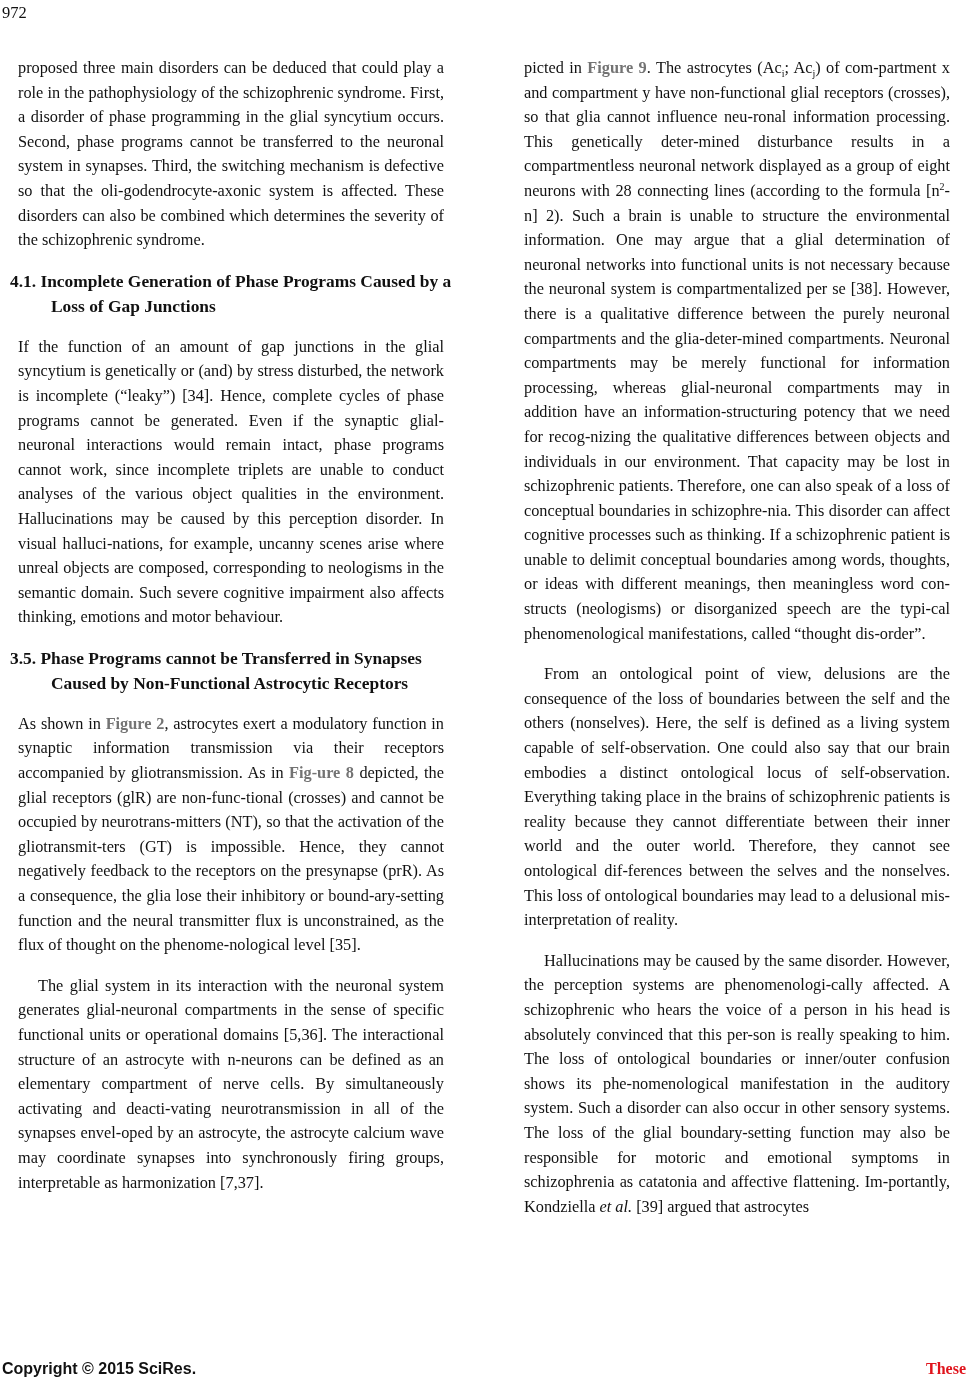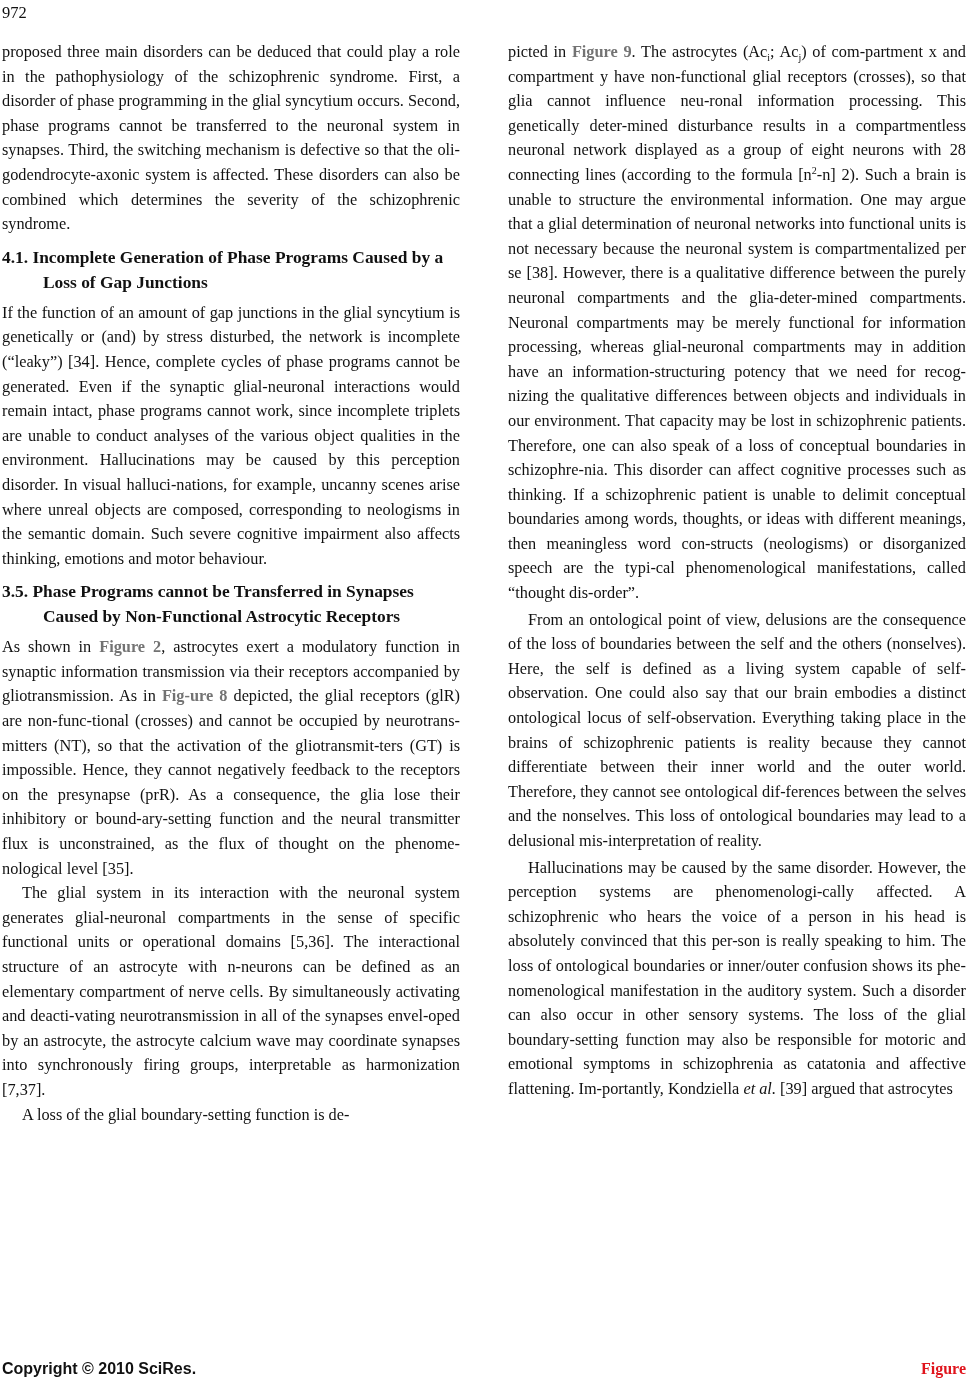"proposed three main disorders can" .col p { margin: 0 -> 16px }
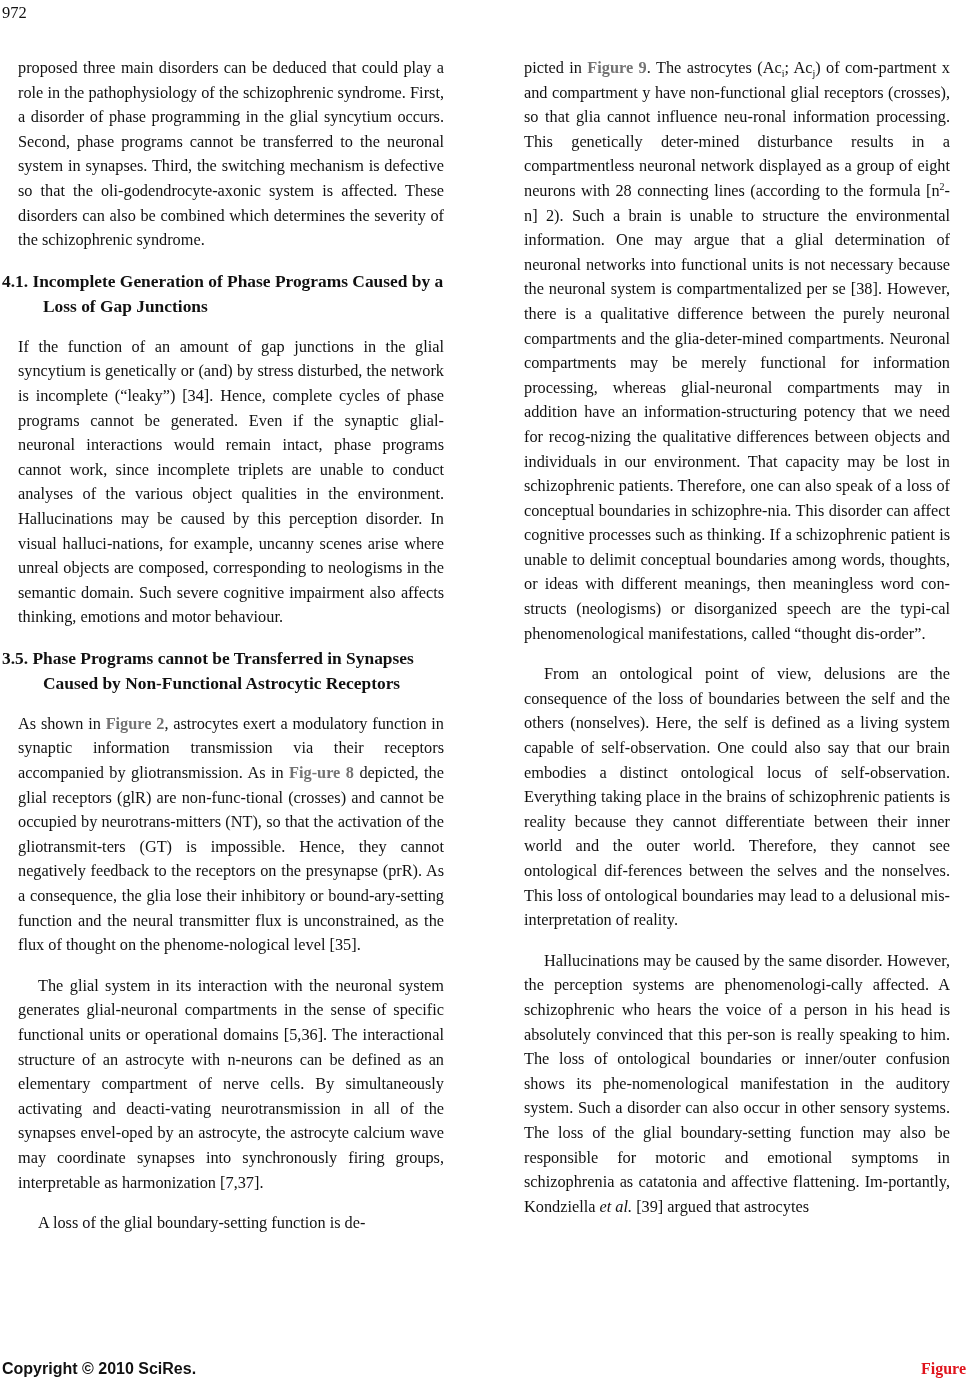"4.1. Incomplete Generation of Phase" h3 { margin: 8px 0 6px 0 -> 8px 0 6px 8px }
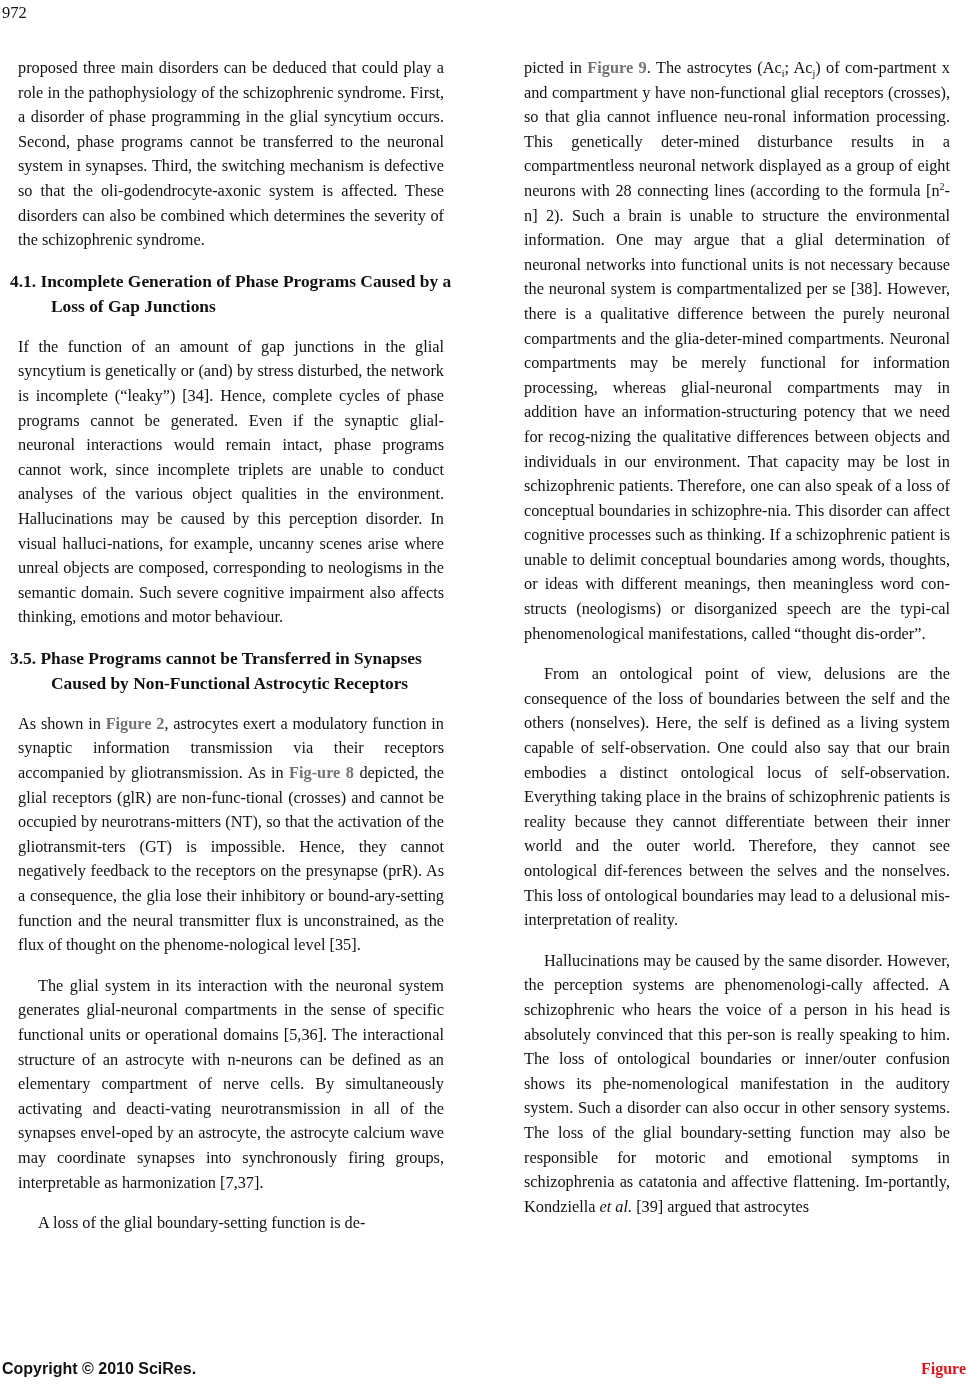"A loss of the glial" p.indent { html: <p>A loss of the glial boundary-setting function is de-</p> -> none }
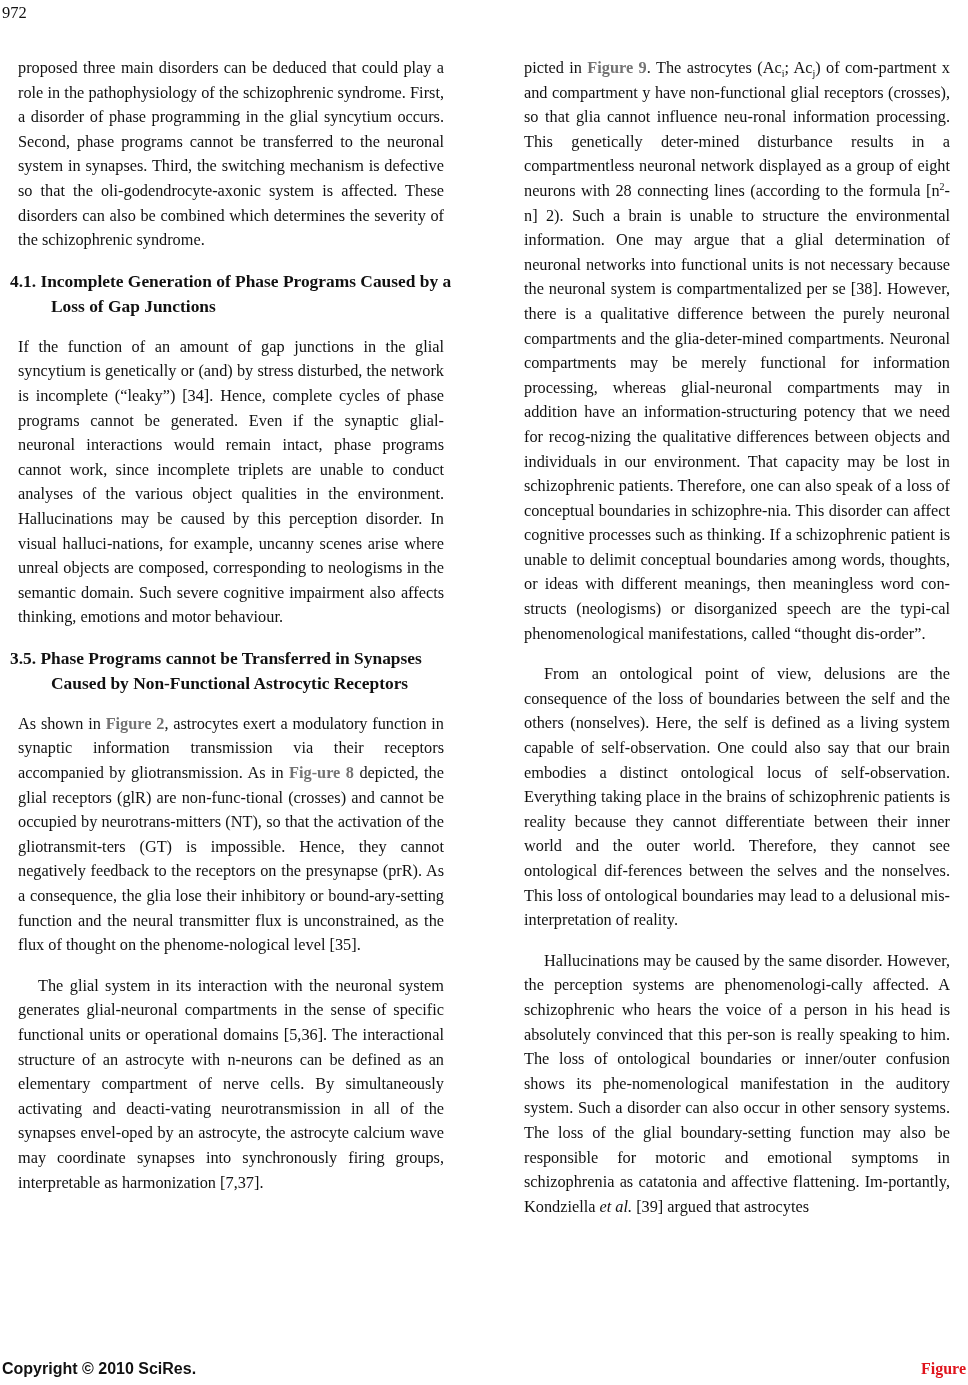"Copyright © 2010 SciRes." span.copyright { text: 2010 -> 2015 }
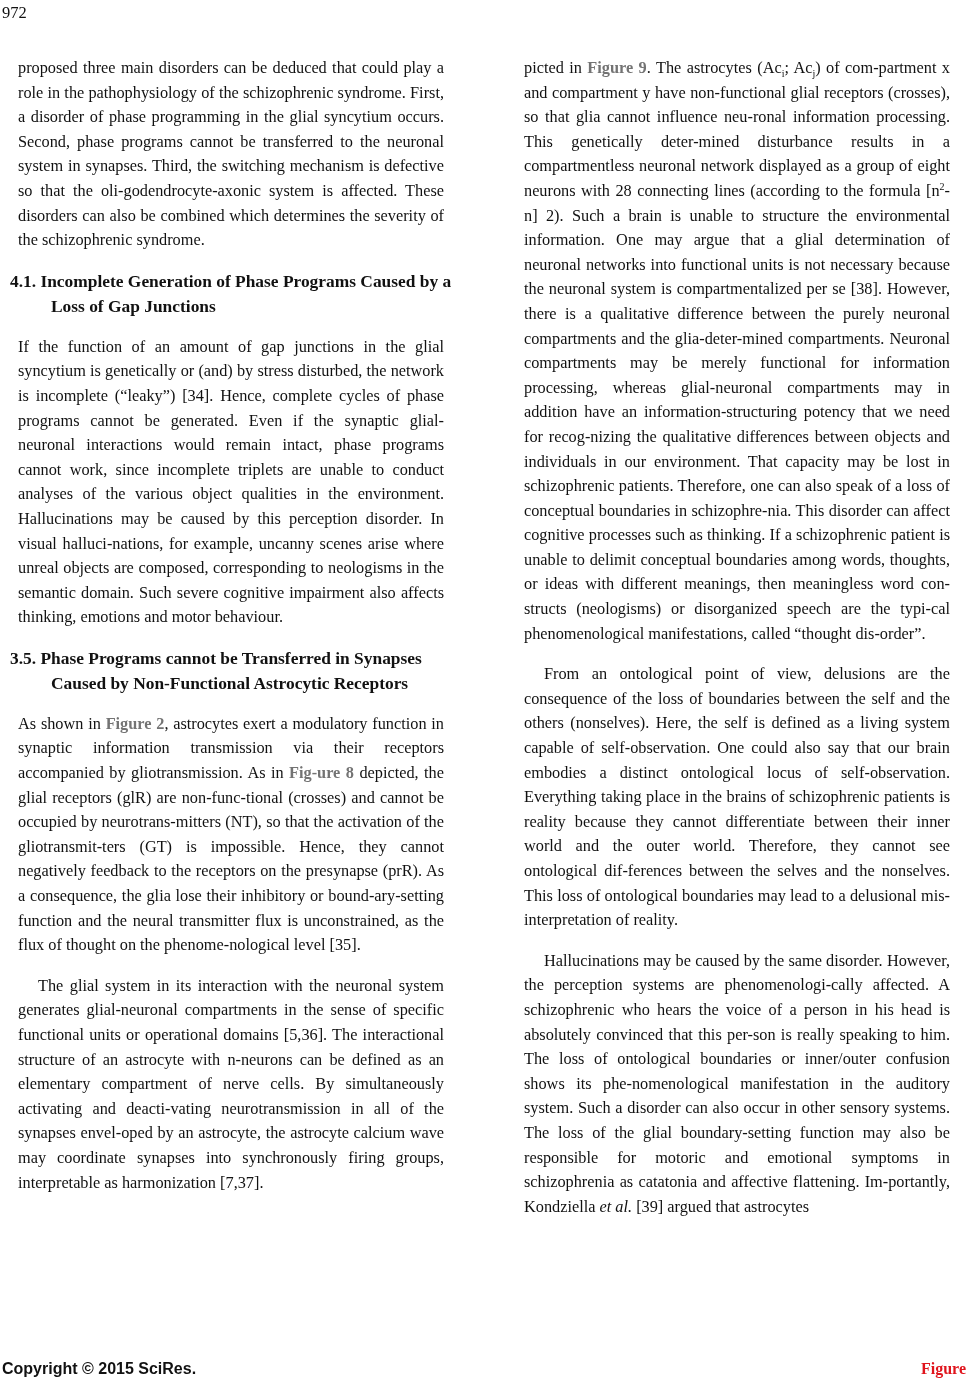"Figure" span.journal { text: Figure -> These }
